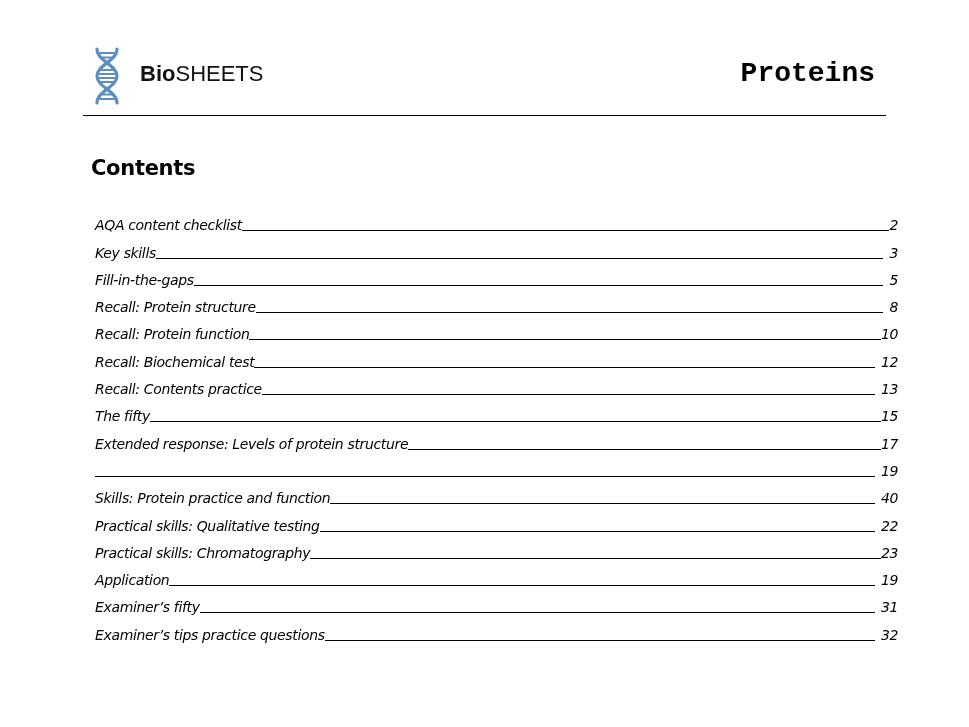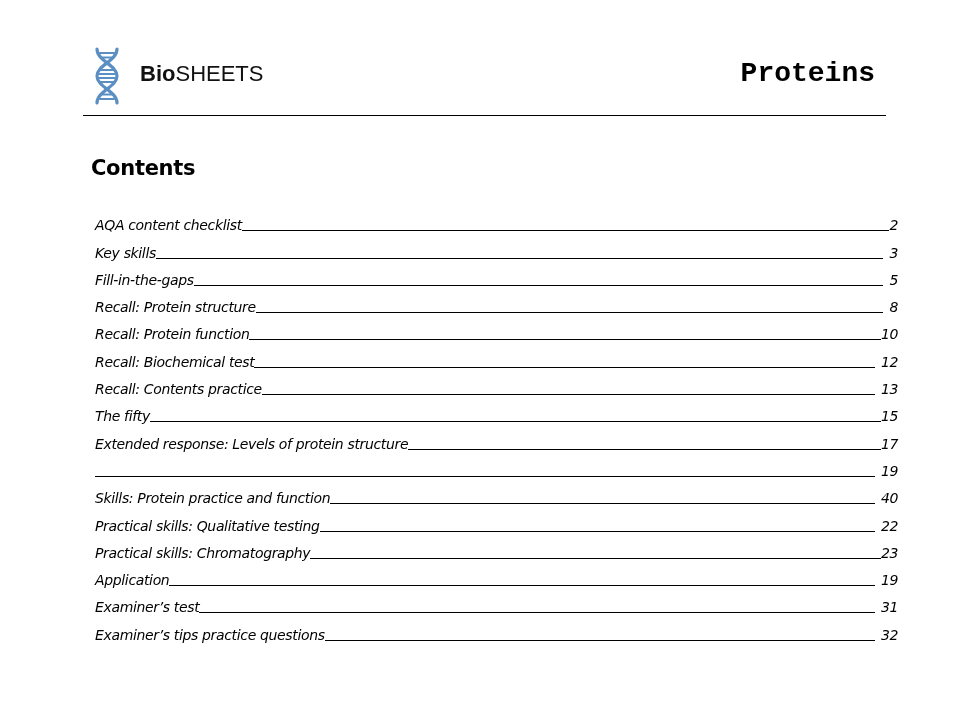"Examiner’s test" span.toc-label { text: test -> fifty }
